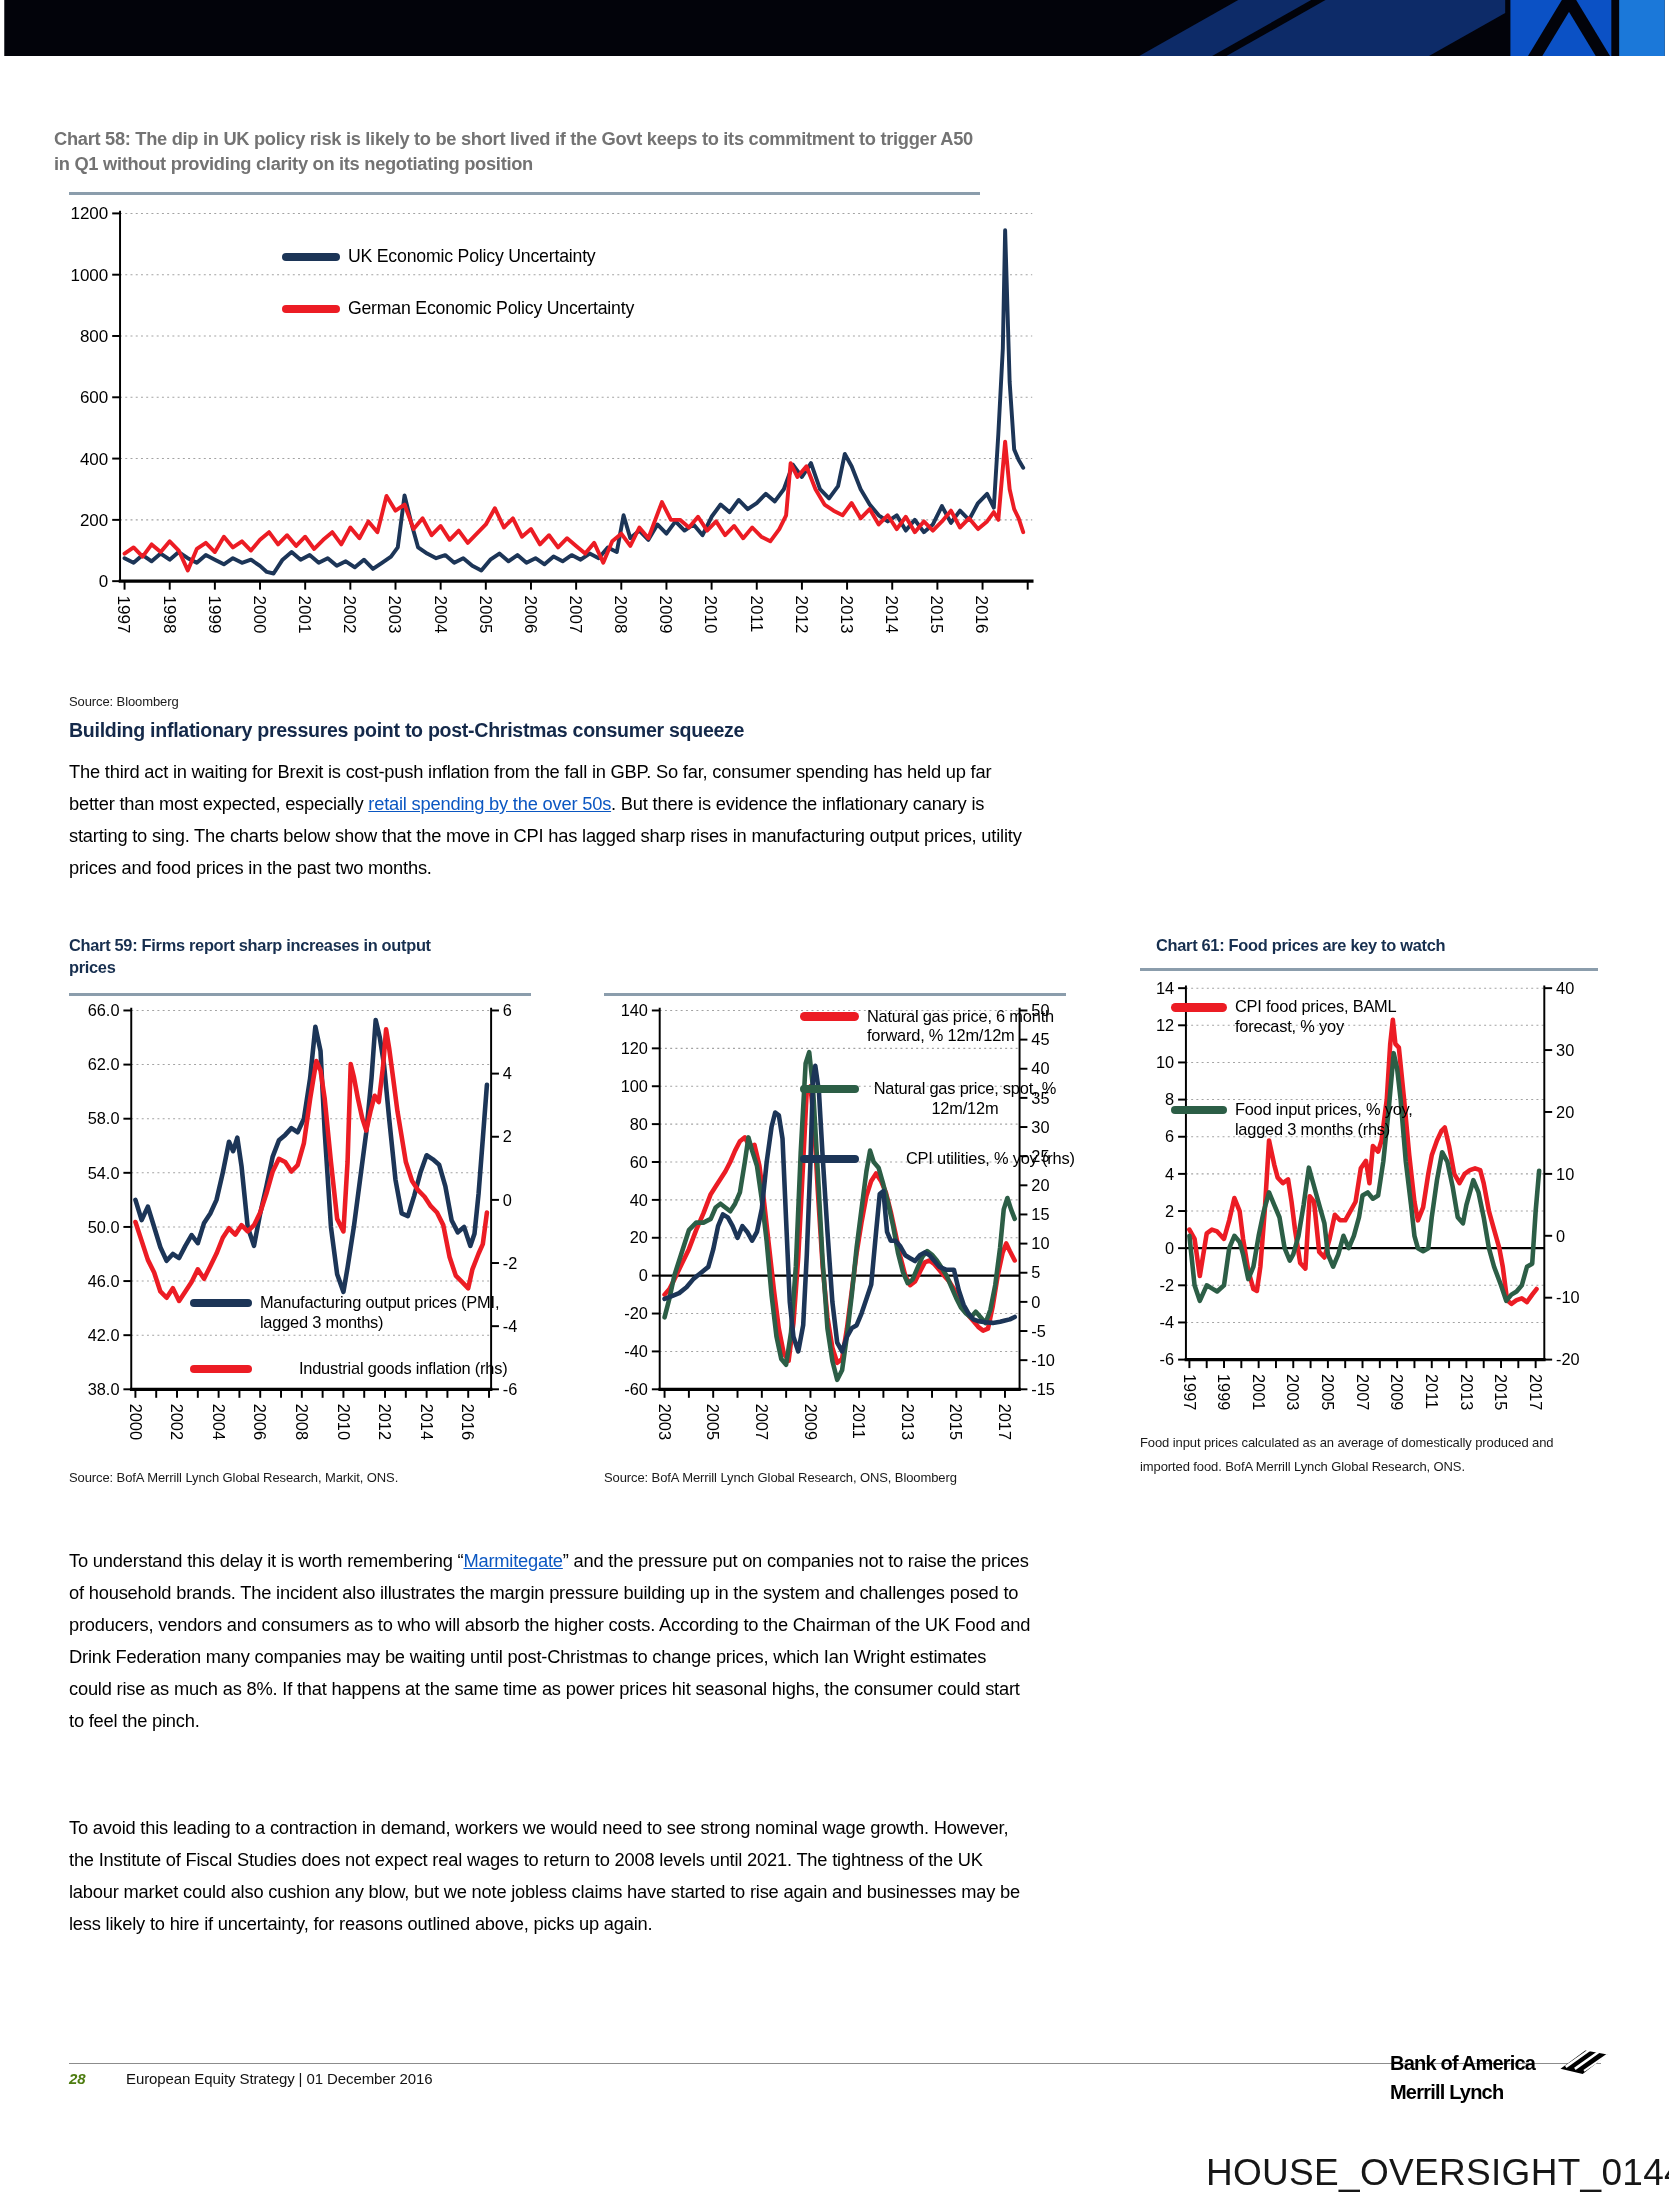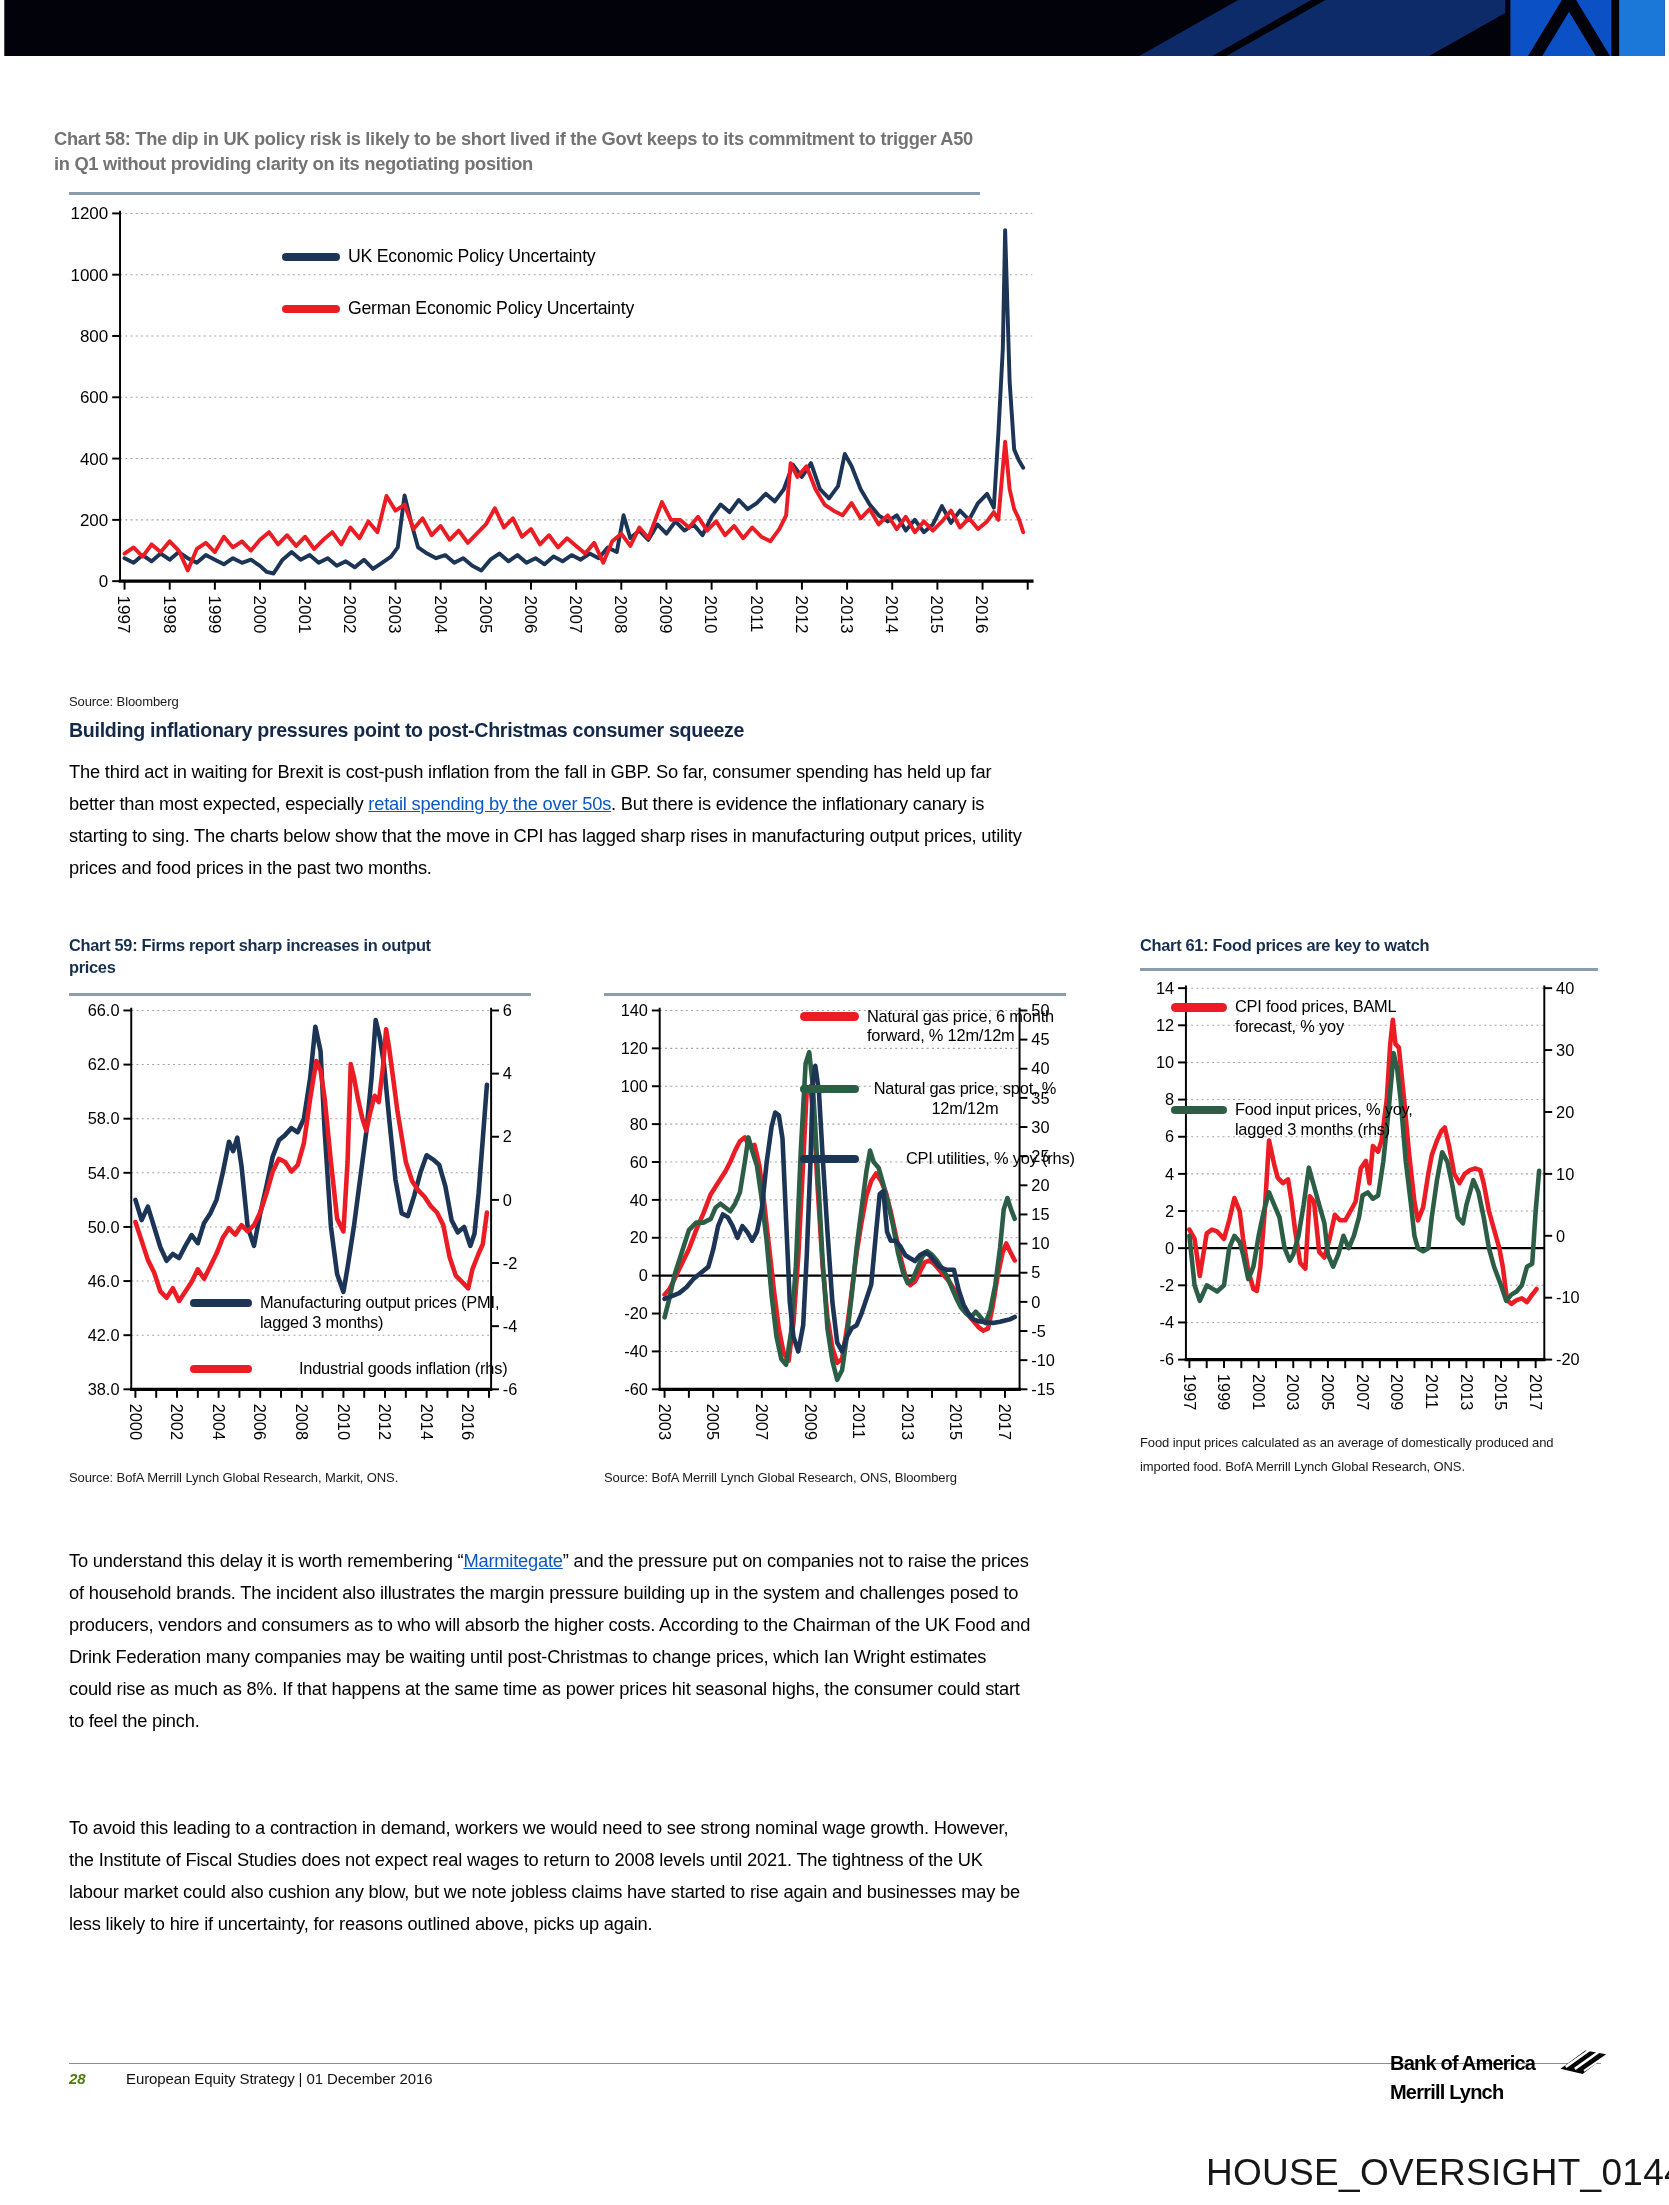"Chart 61: Food prices are" div.chart-title { margin-left: none -> 16px }
